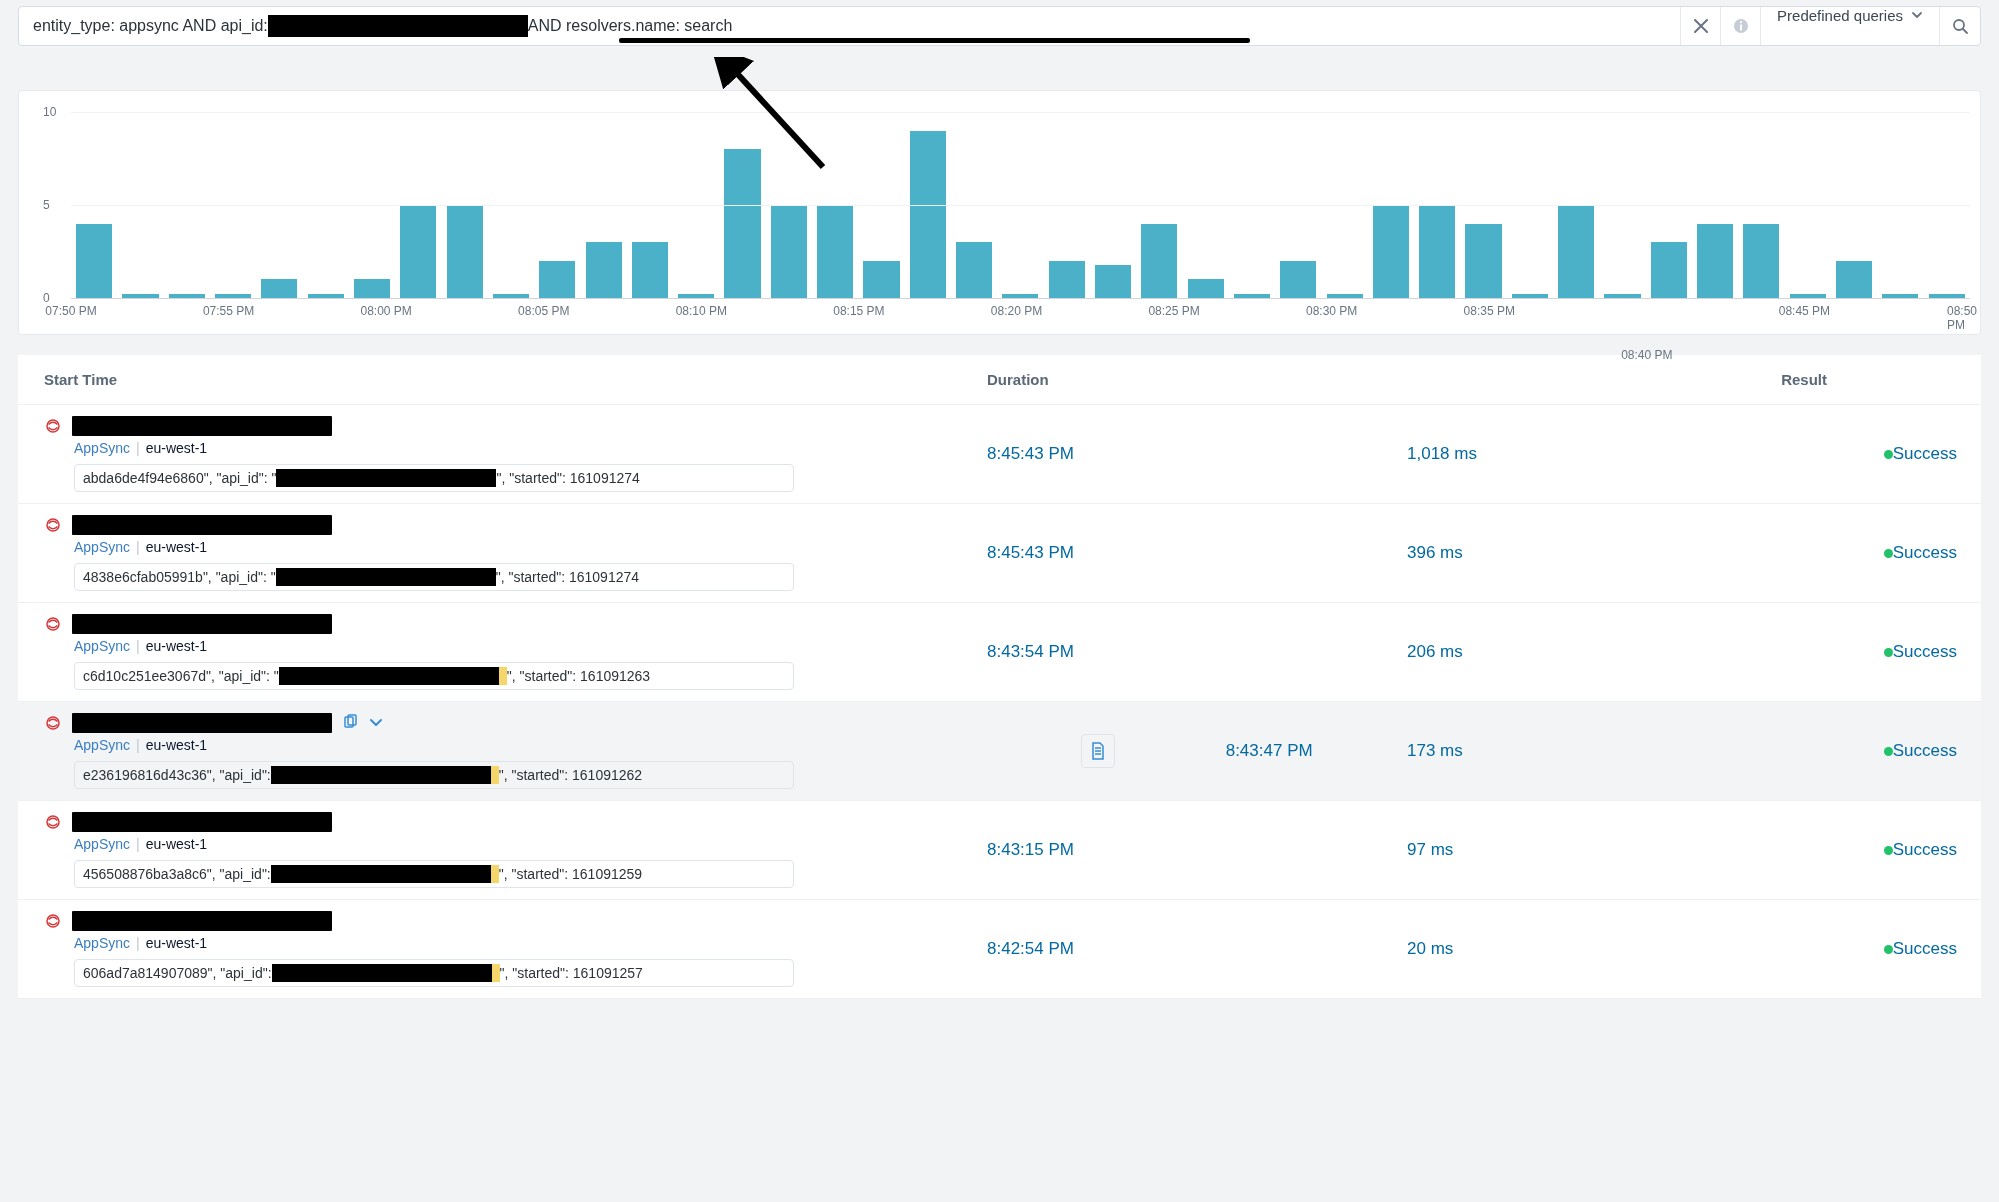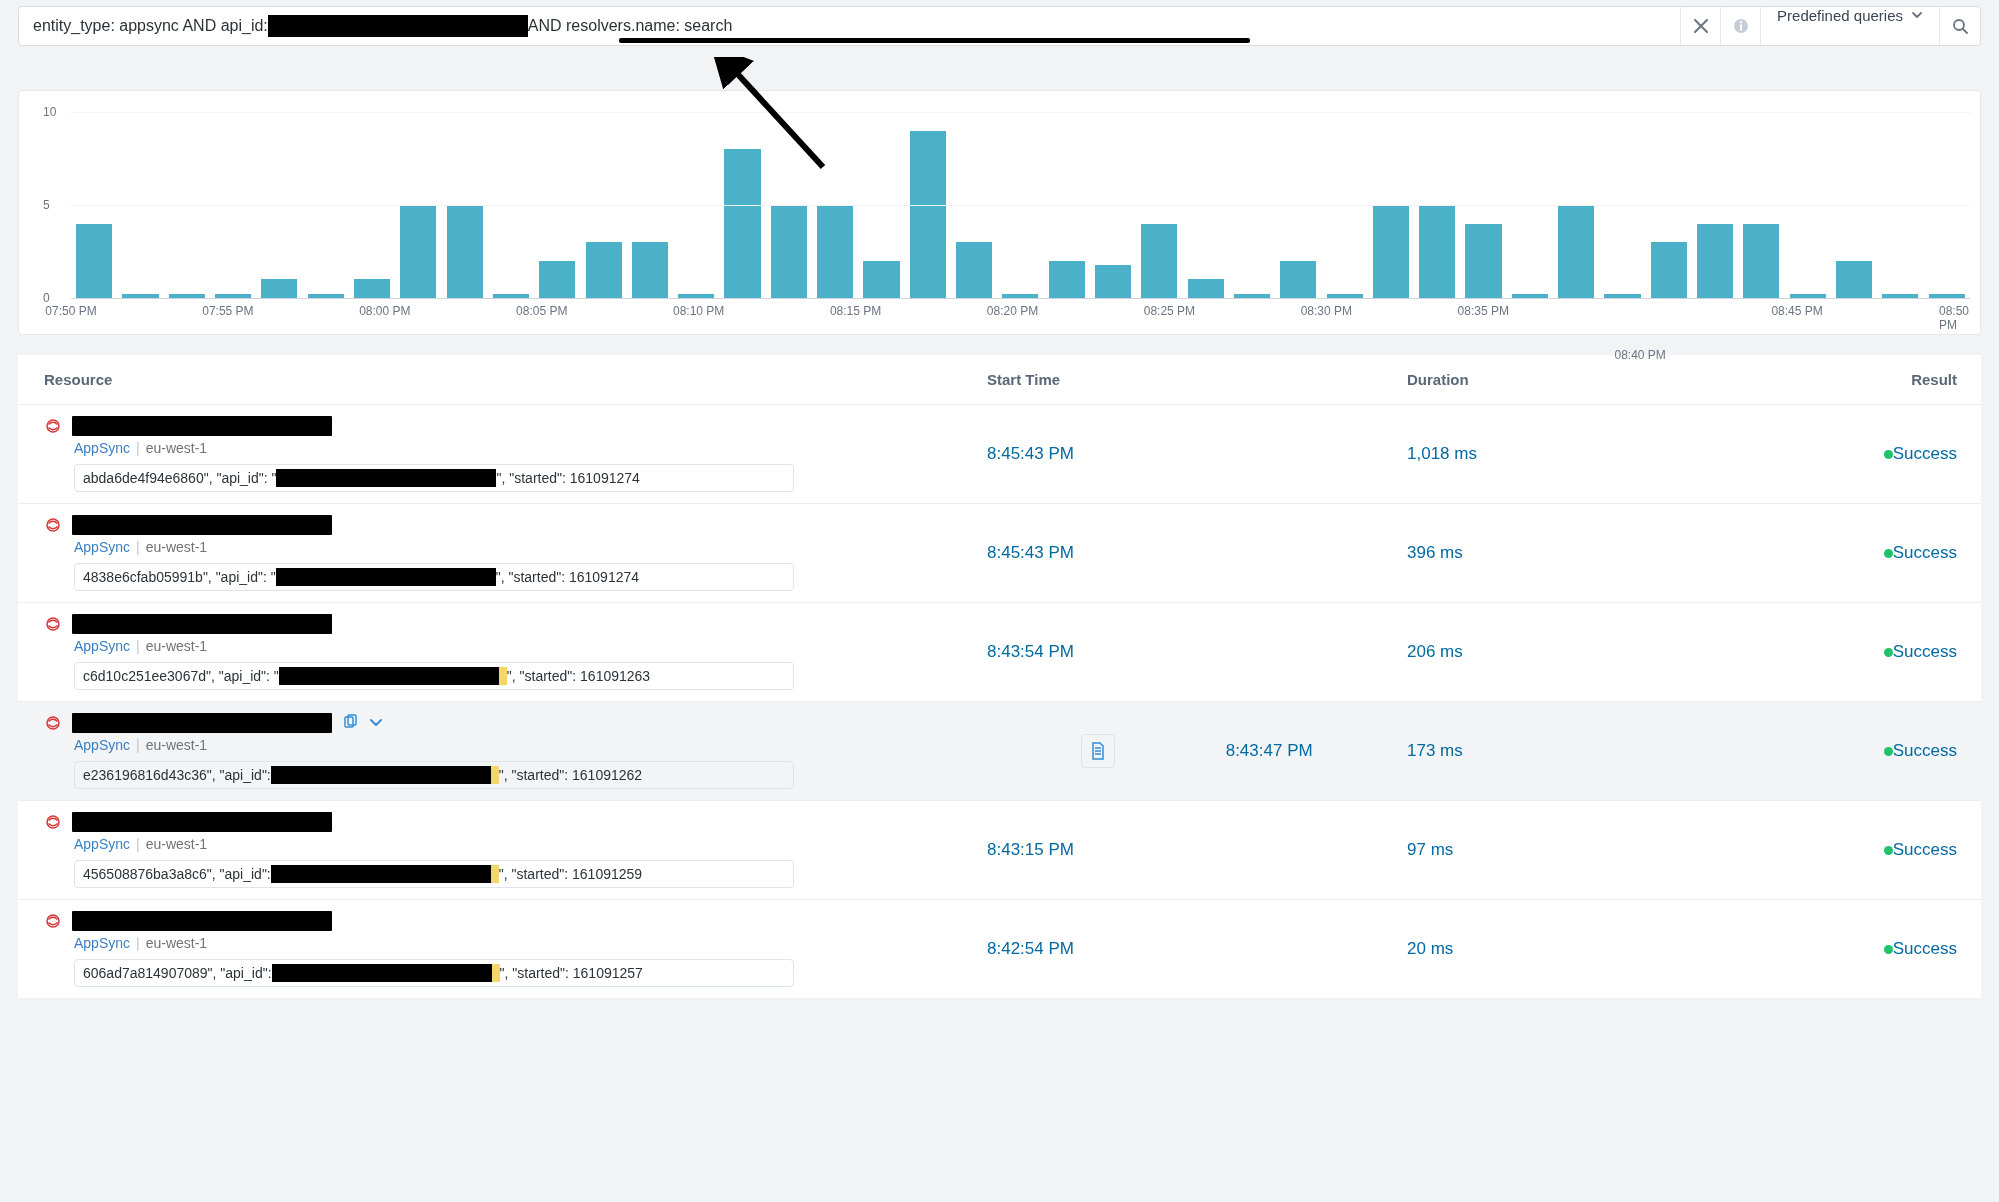"07:50 PM" .x-labels { right: 16px -> 8px }
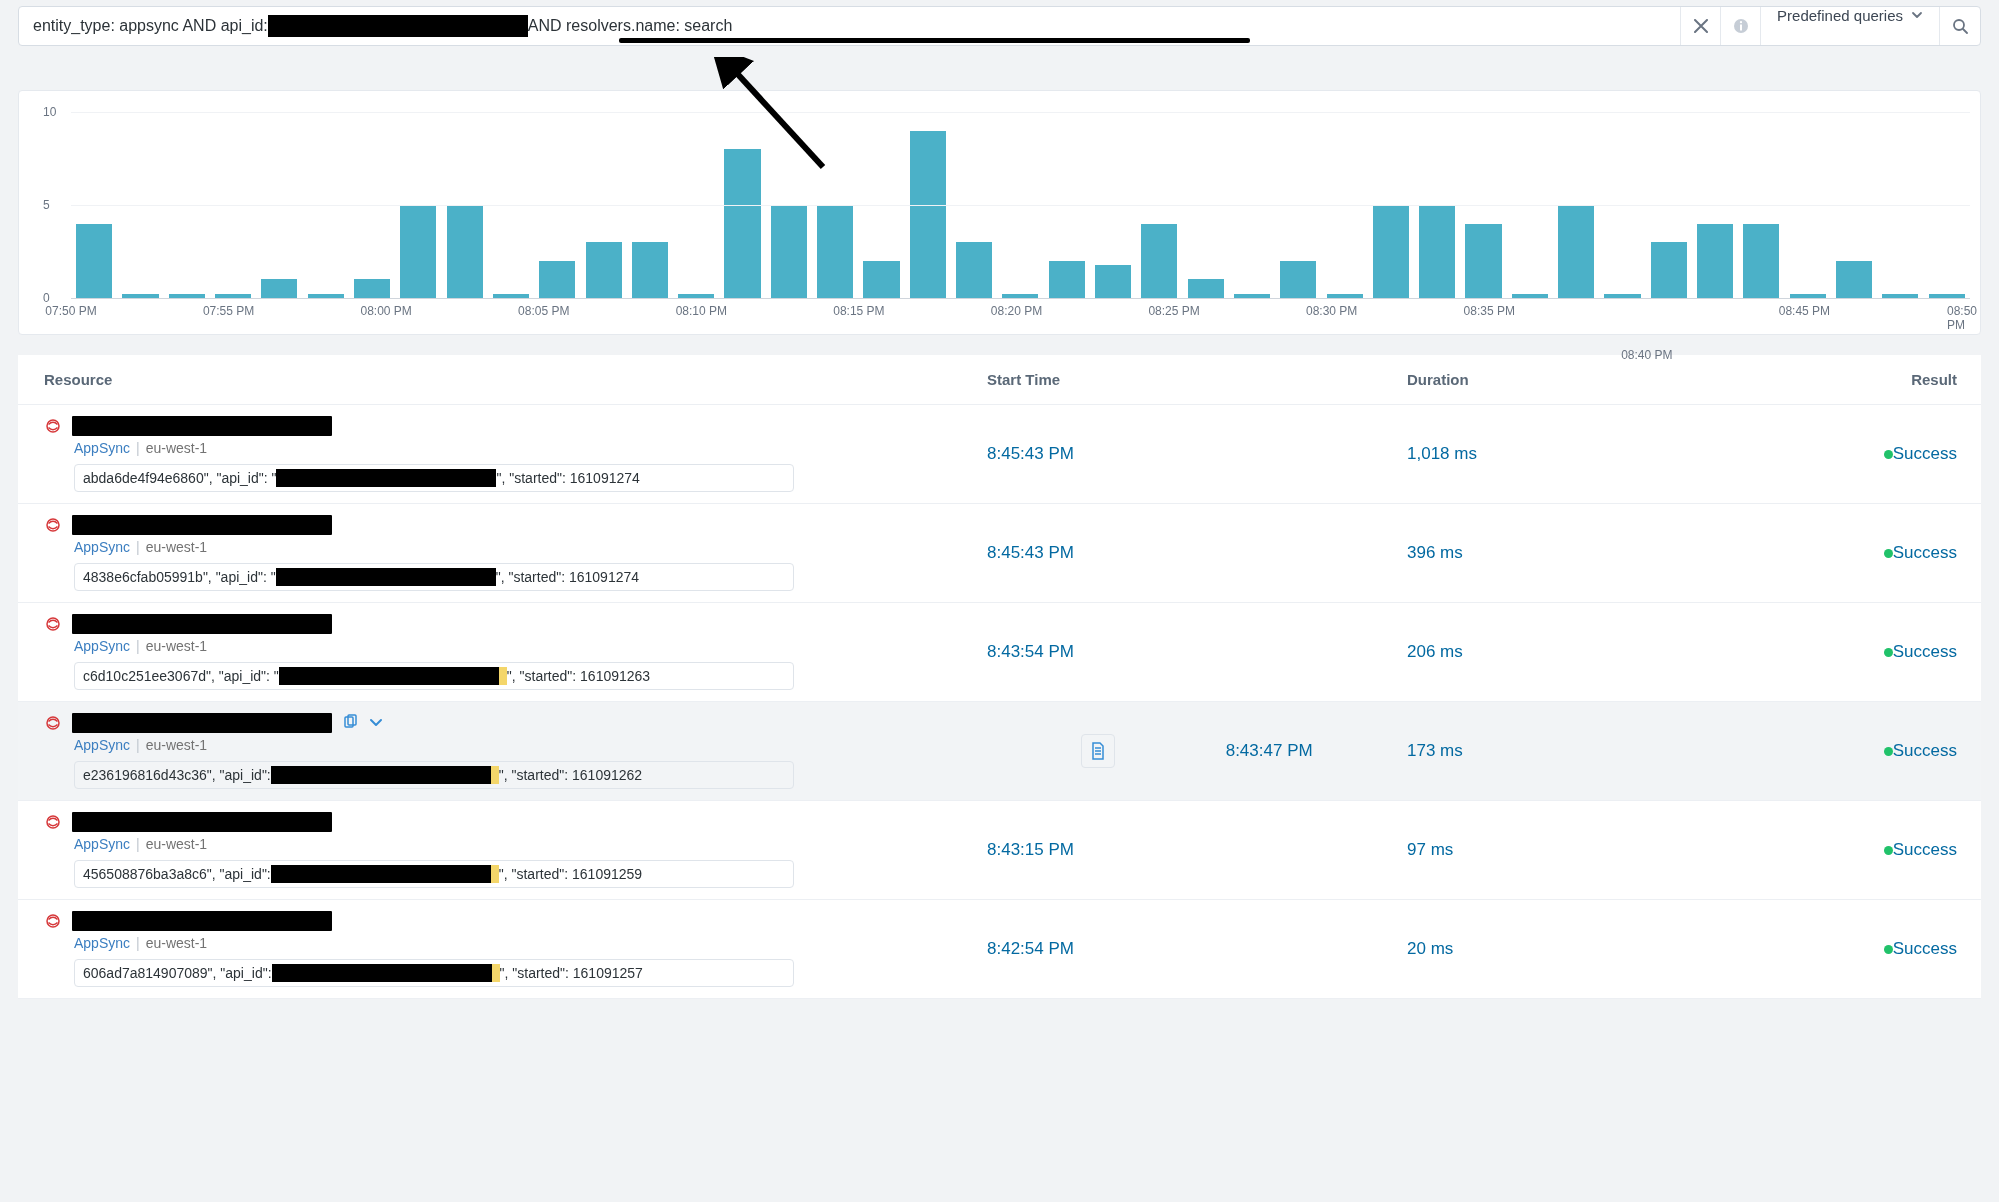"Resource" div { html: <div>Resource</div> -> none }
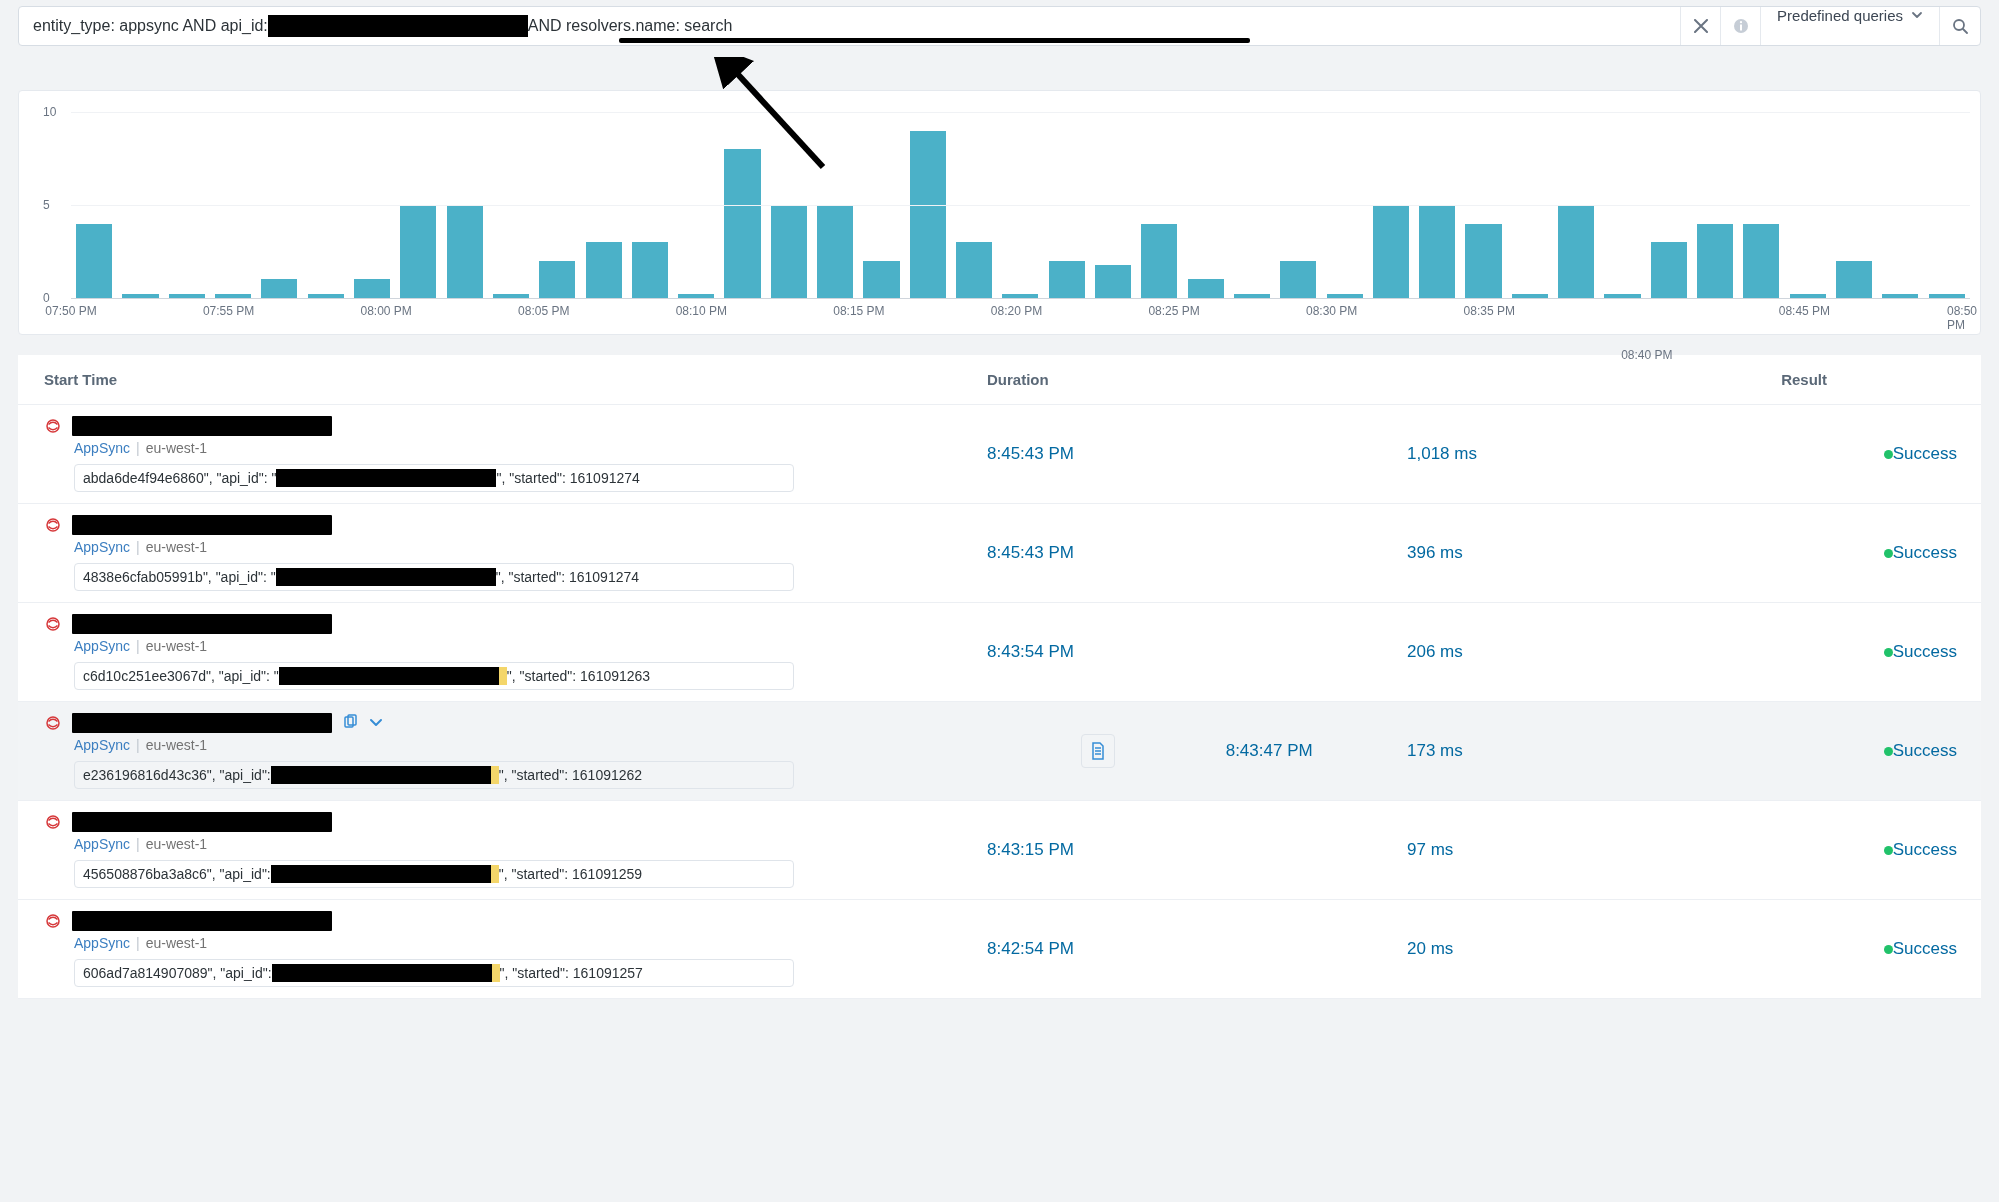"eu-west-1" .small-meta .region { color: #737373 -> #0f172a }
